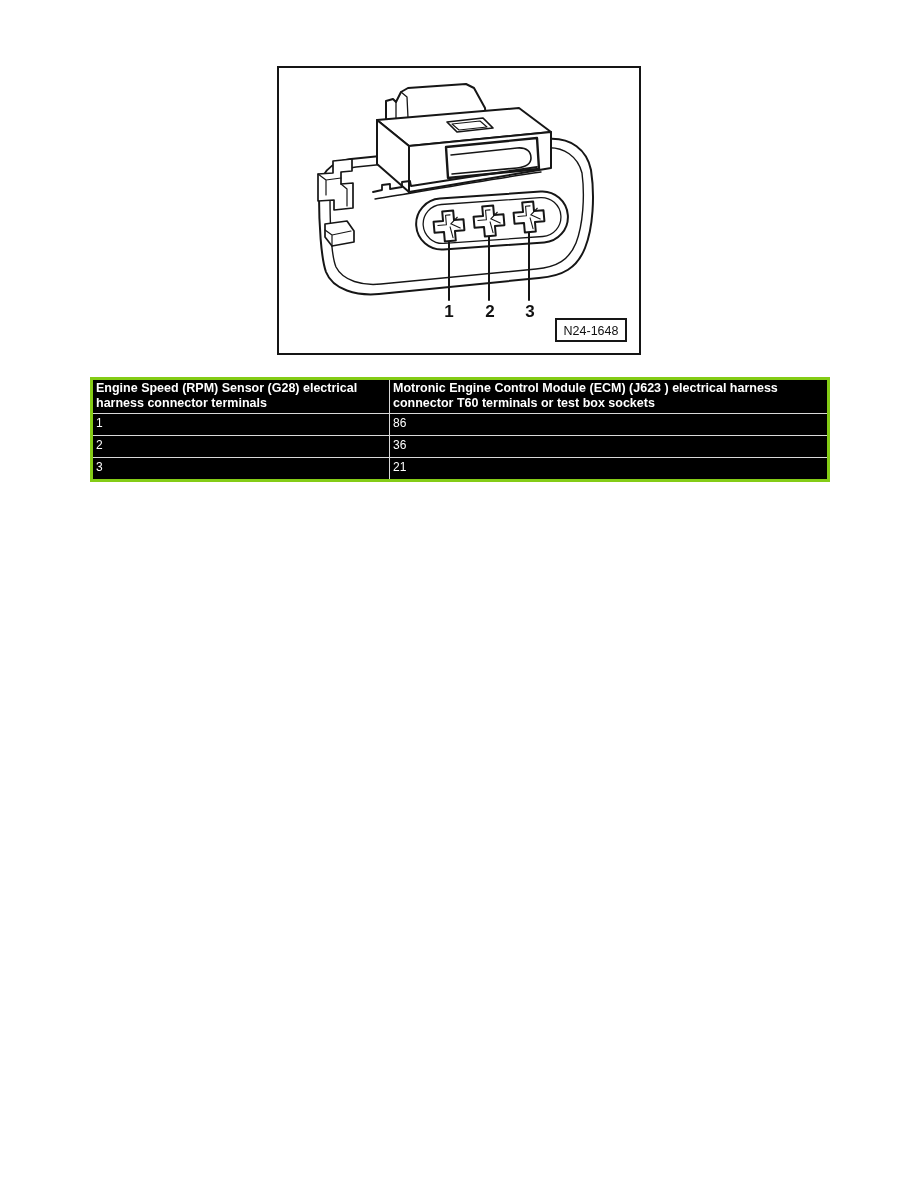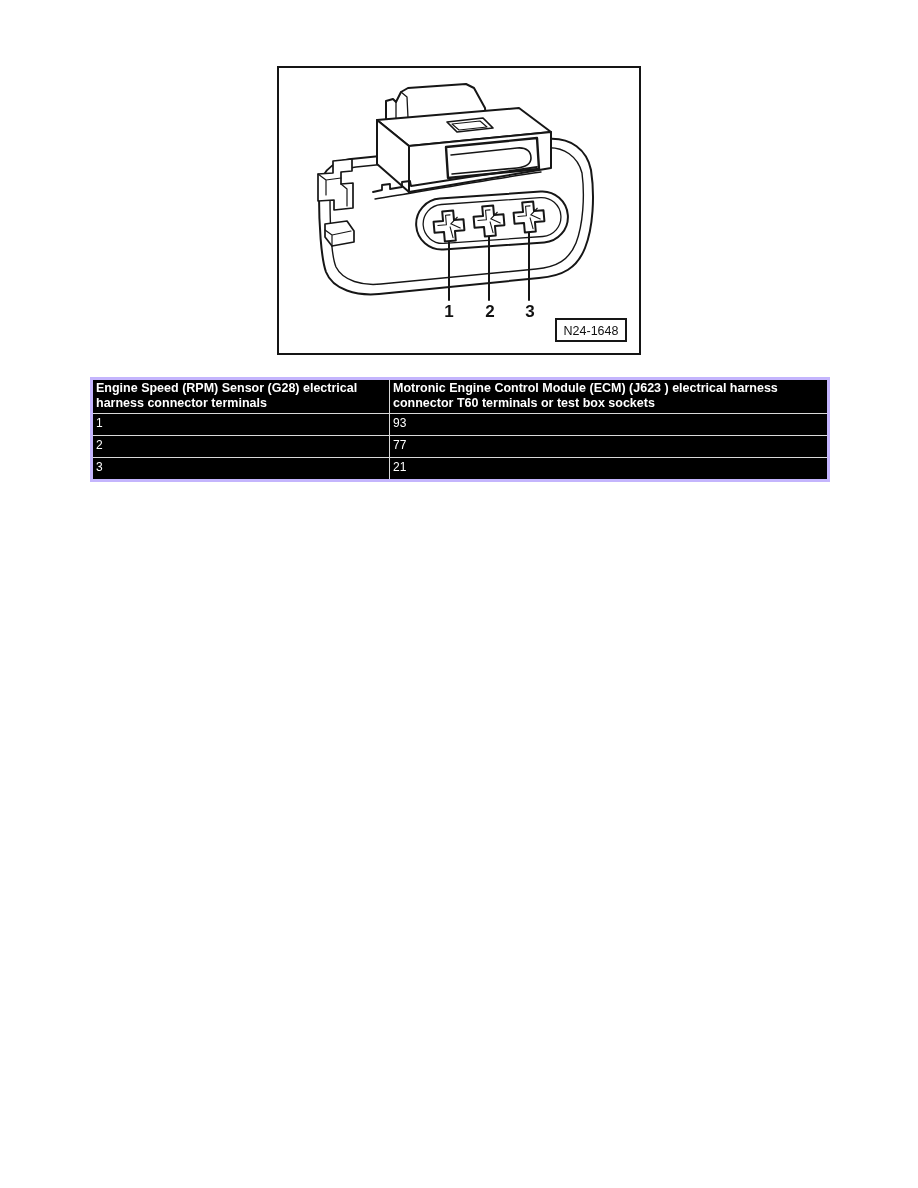"Engine Speed (RPM) Sensor (G28)" .tbl { border: 3px solid #c4b5fd -> 3px solid #84cc16 }
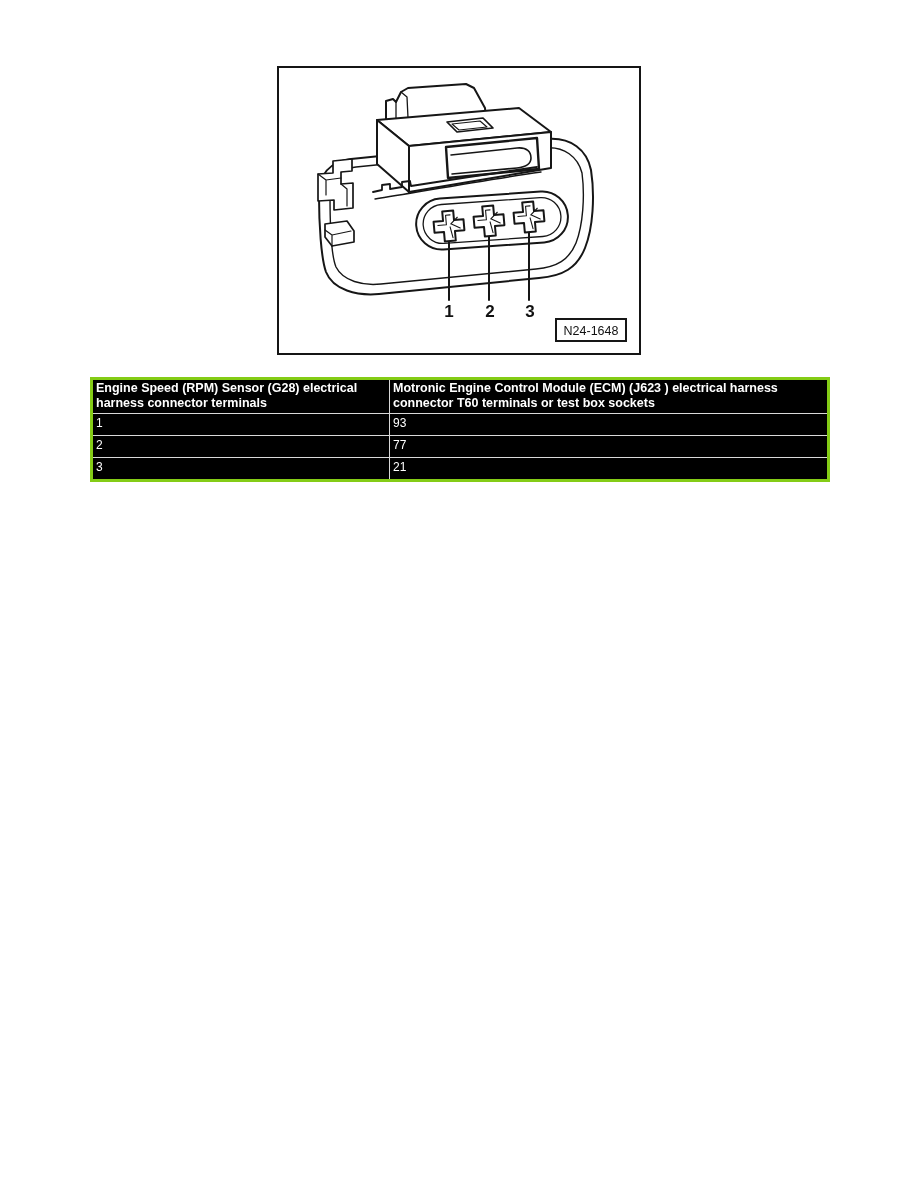"93" td { text: 93 -> 86 }
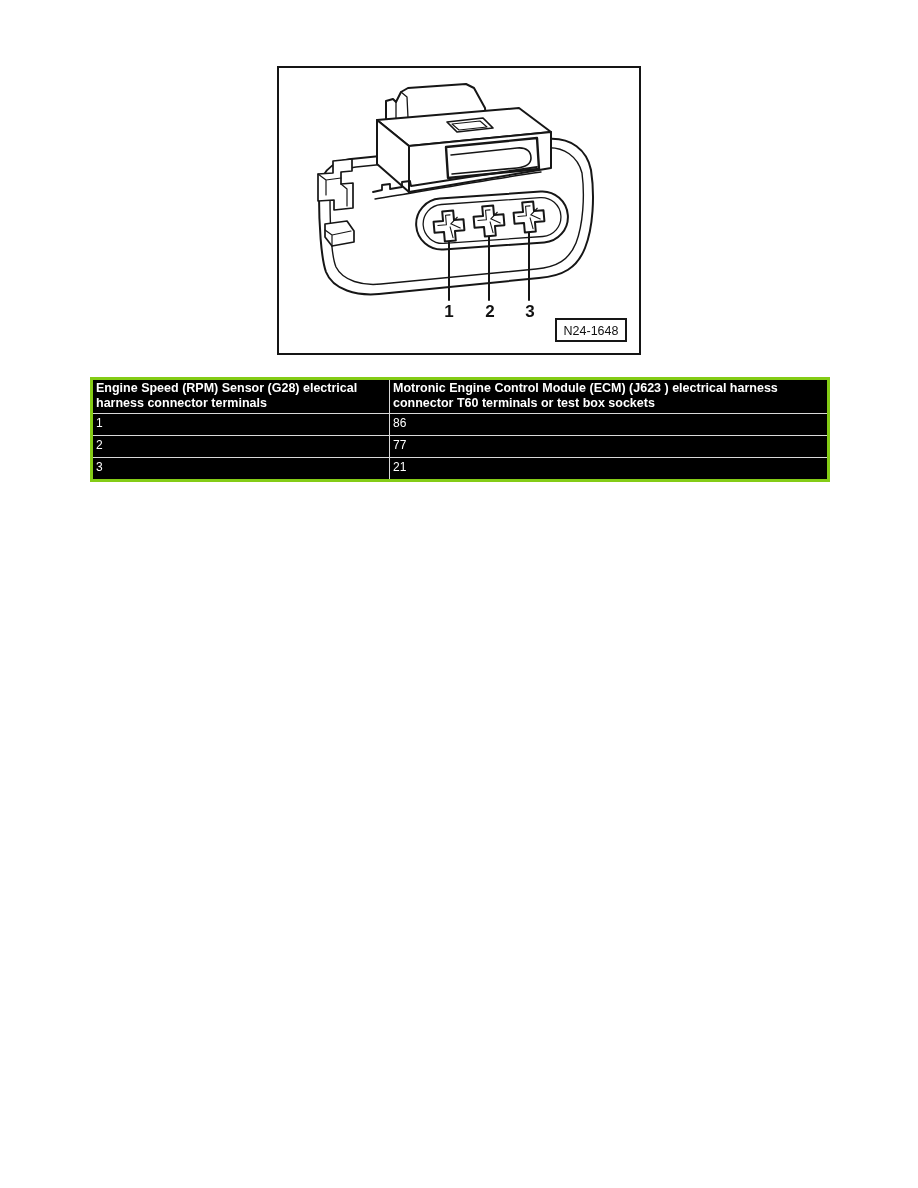"77" td { text: 77 -> 36 }
